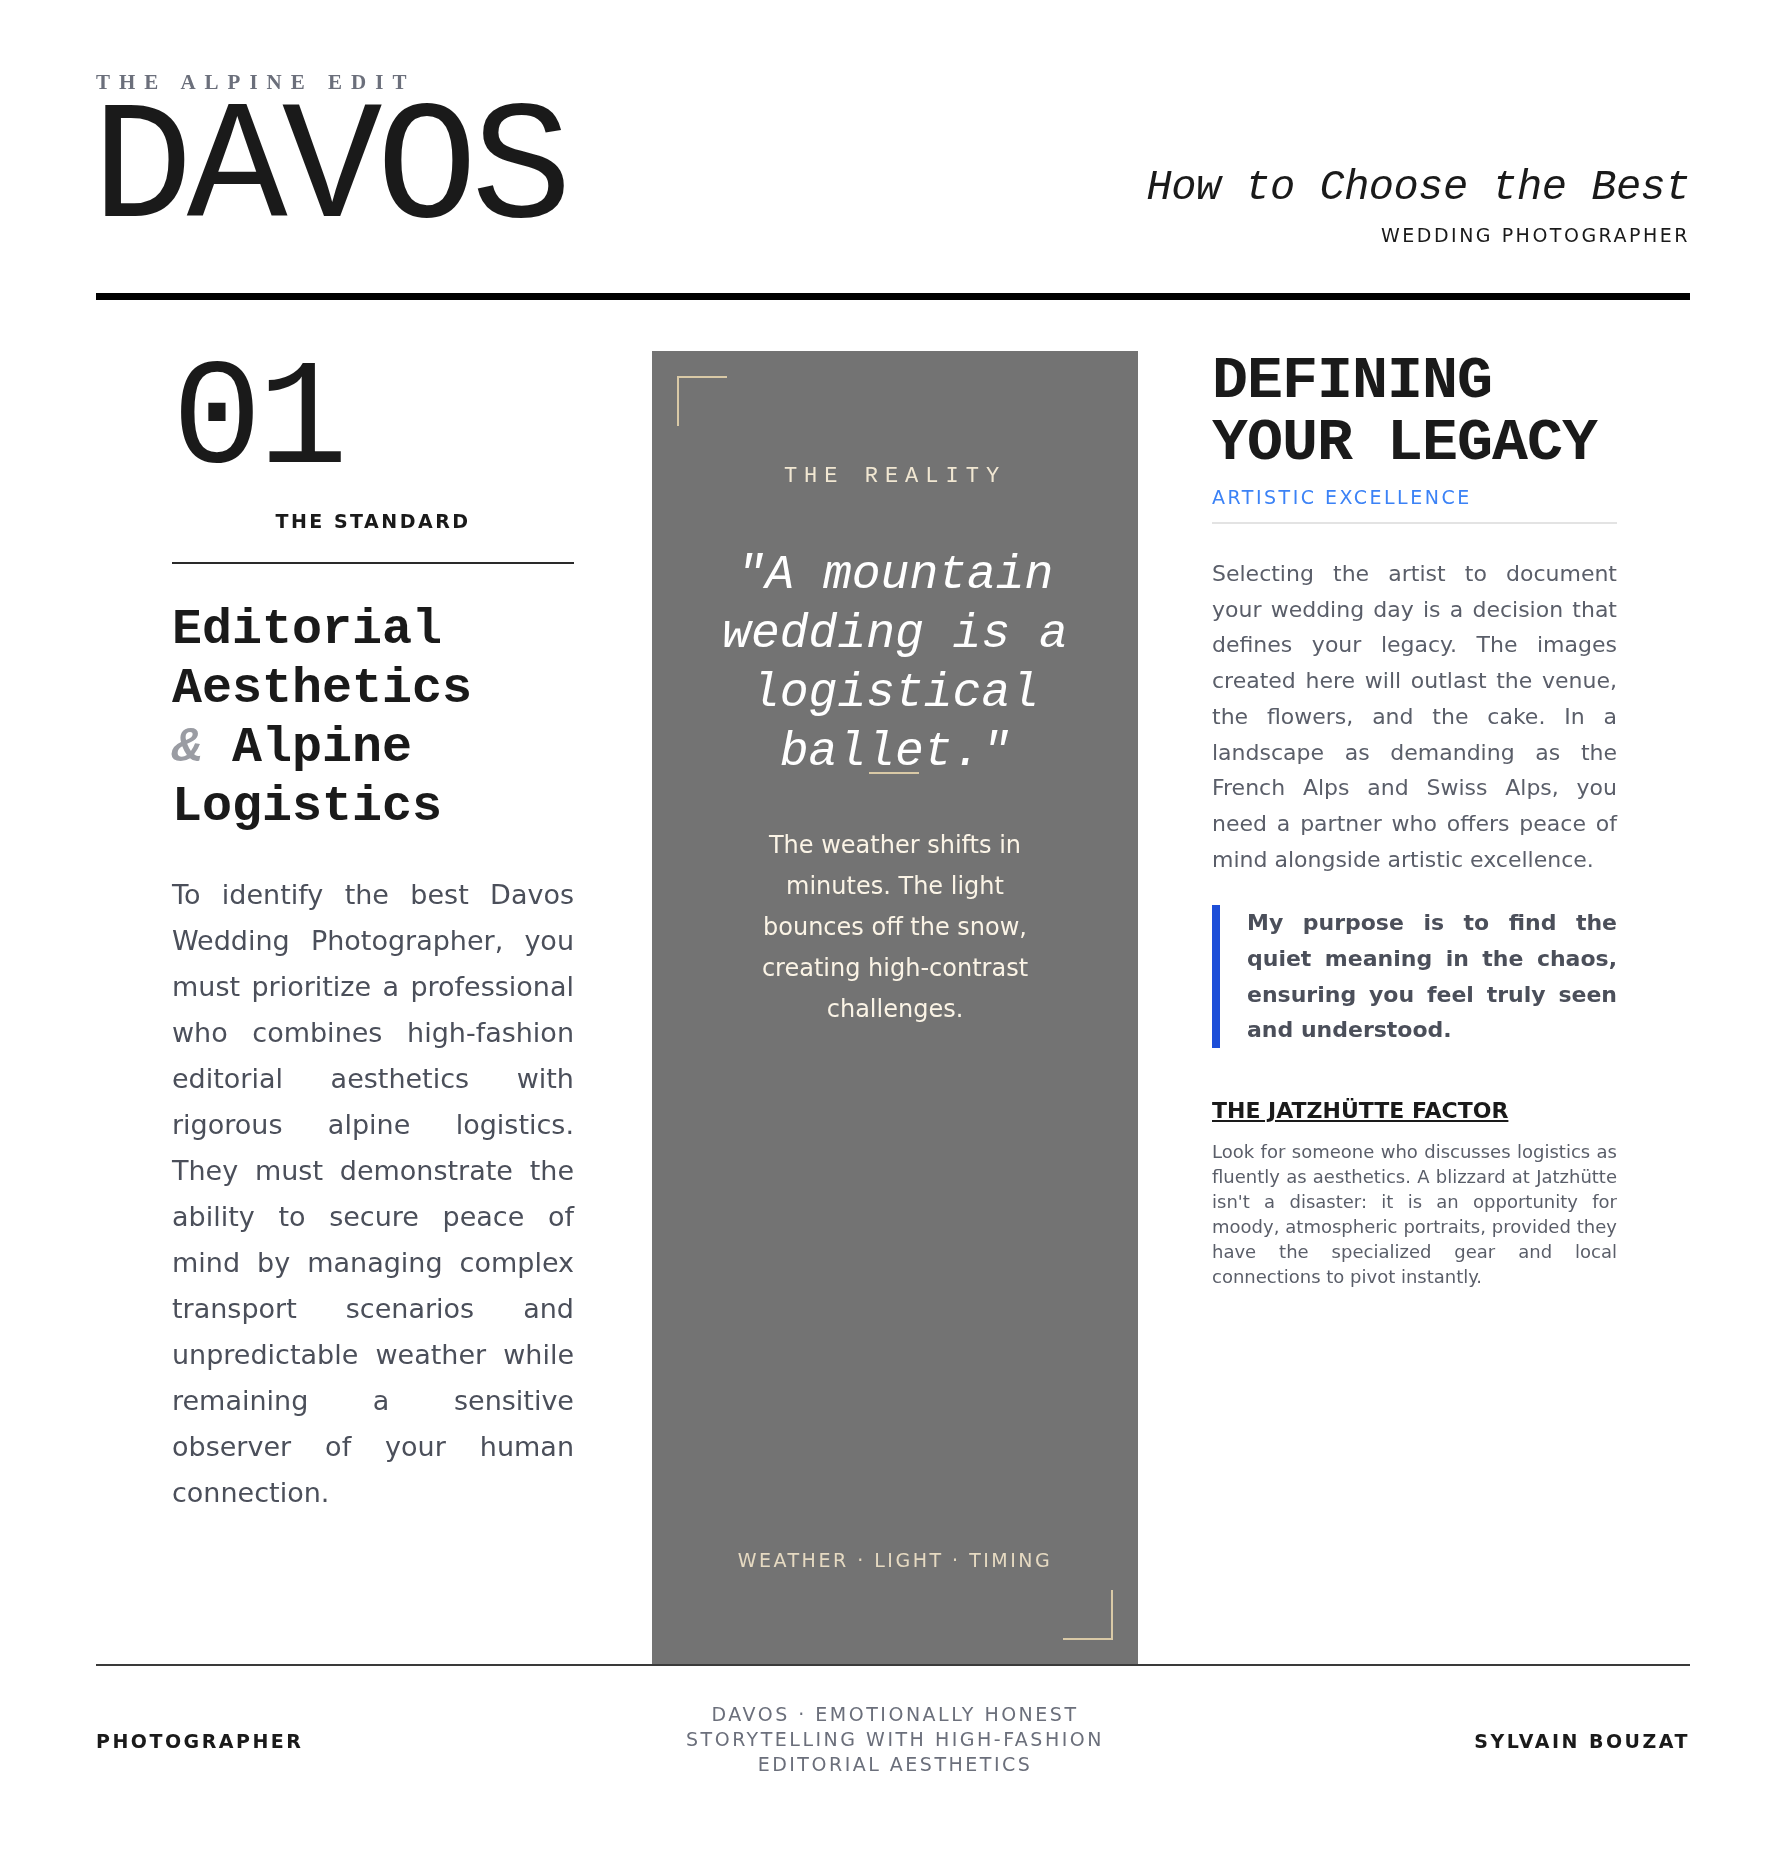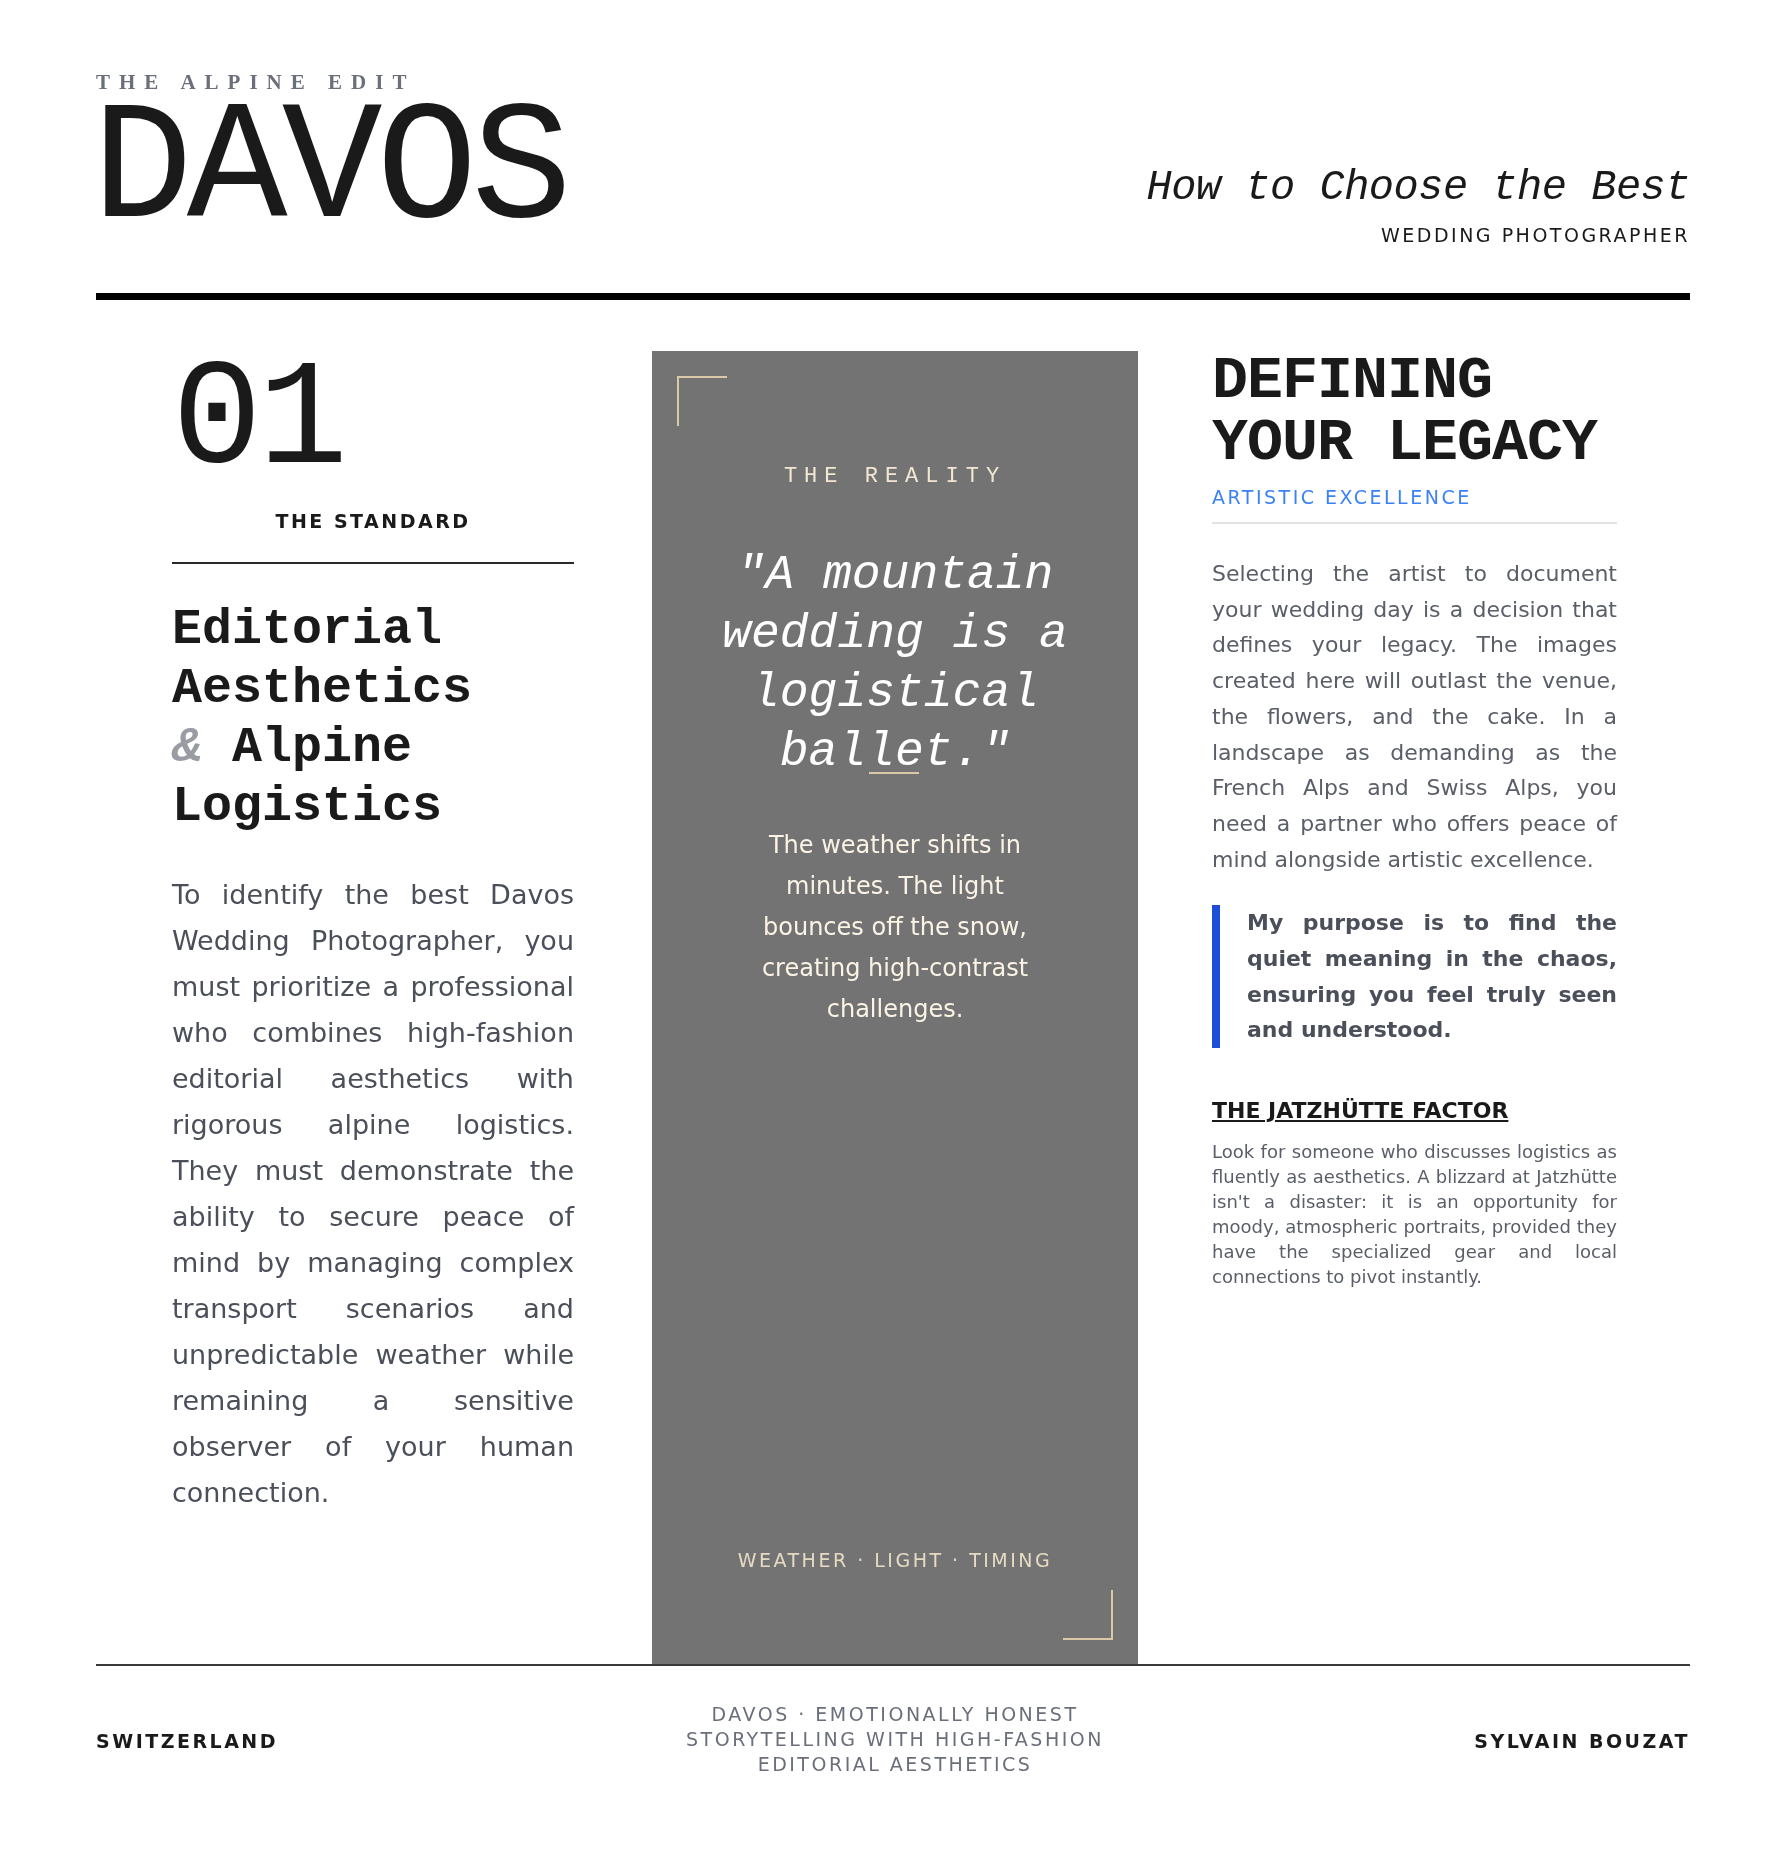"SWITZERLAND" div.footer-left { text: SWITZERLAND -> PHOTOGRAPHER }
